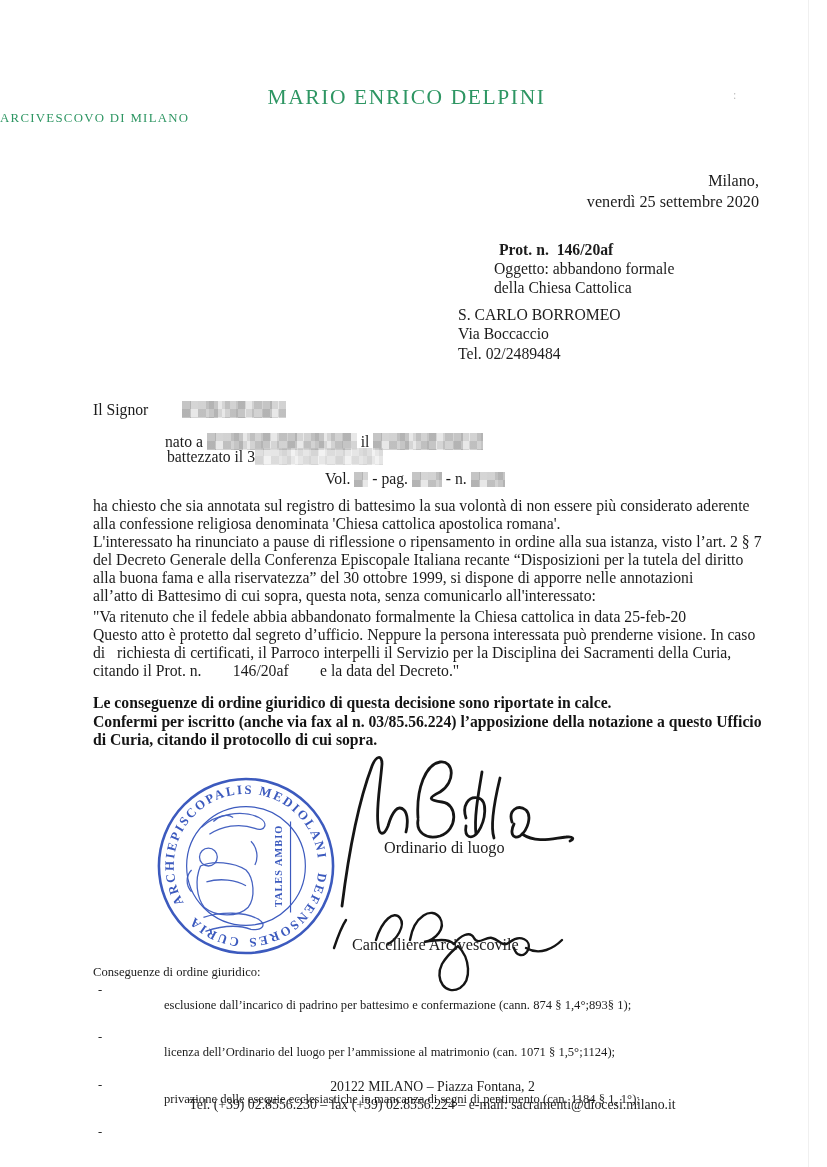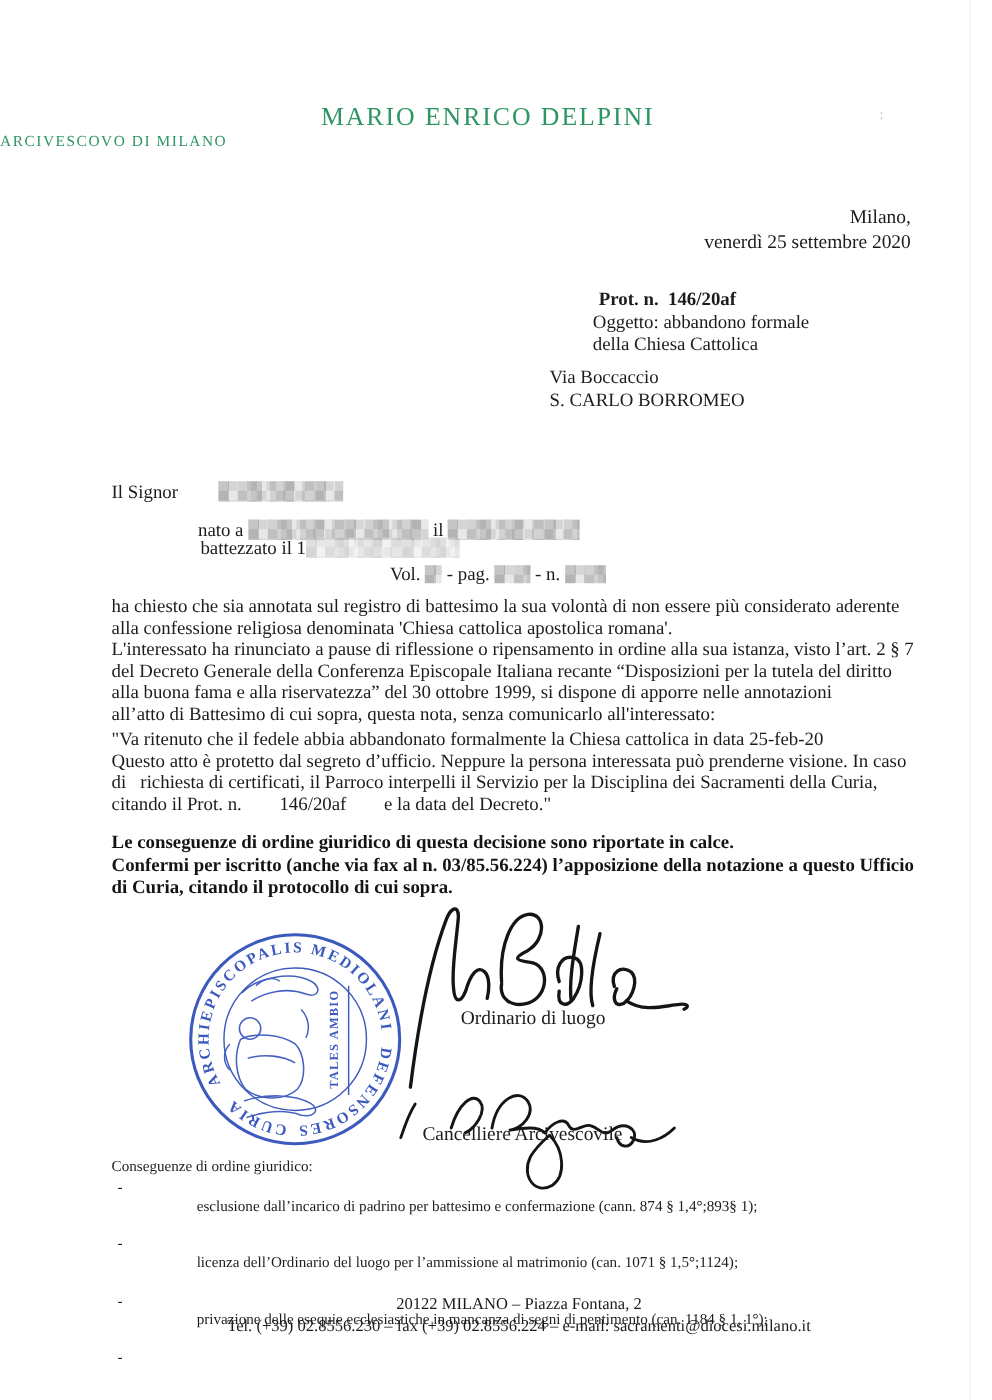"Via Boccaccio" div { order: before "S. CARLO BORROMEO" -> after "S. CARLO BORROMEO" }
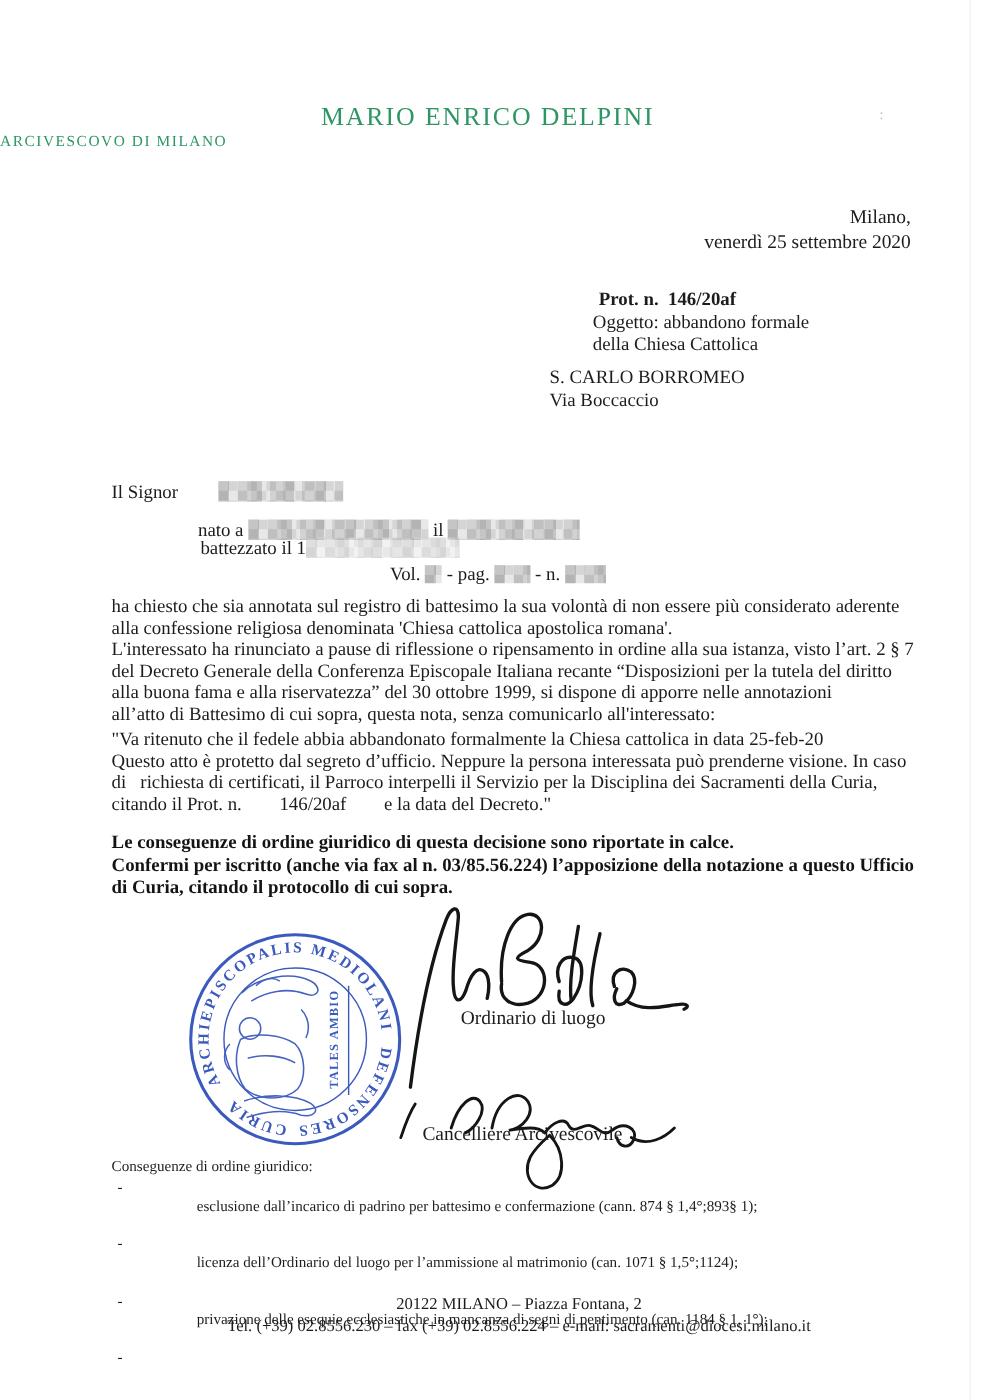"Tel. 02/2489484" div { html: none -> <div>Tel. 02/2489484</div> }
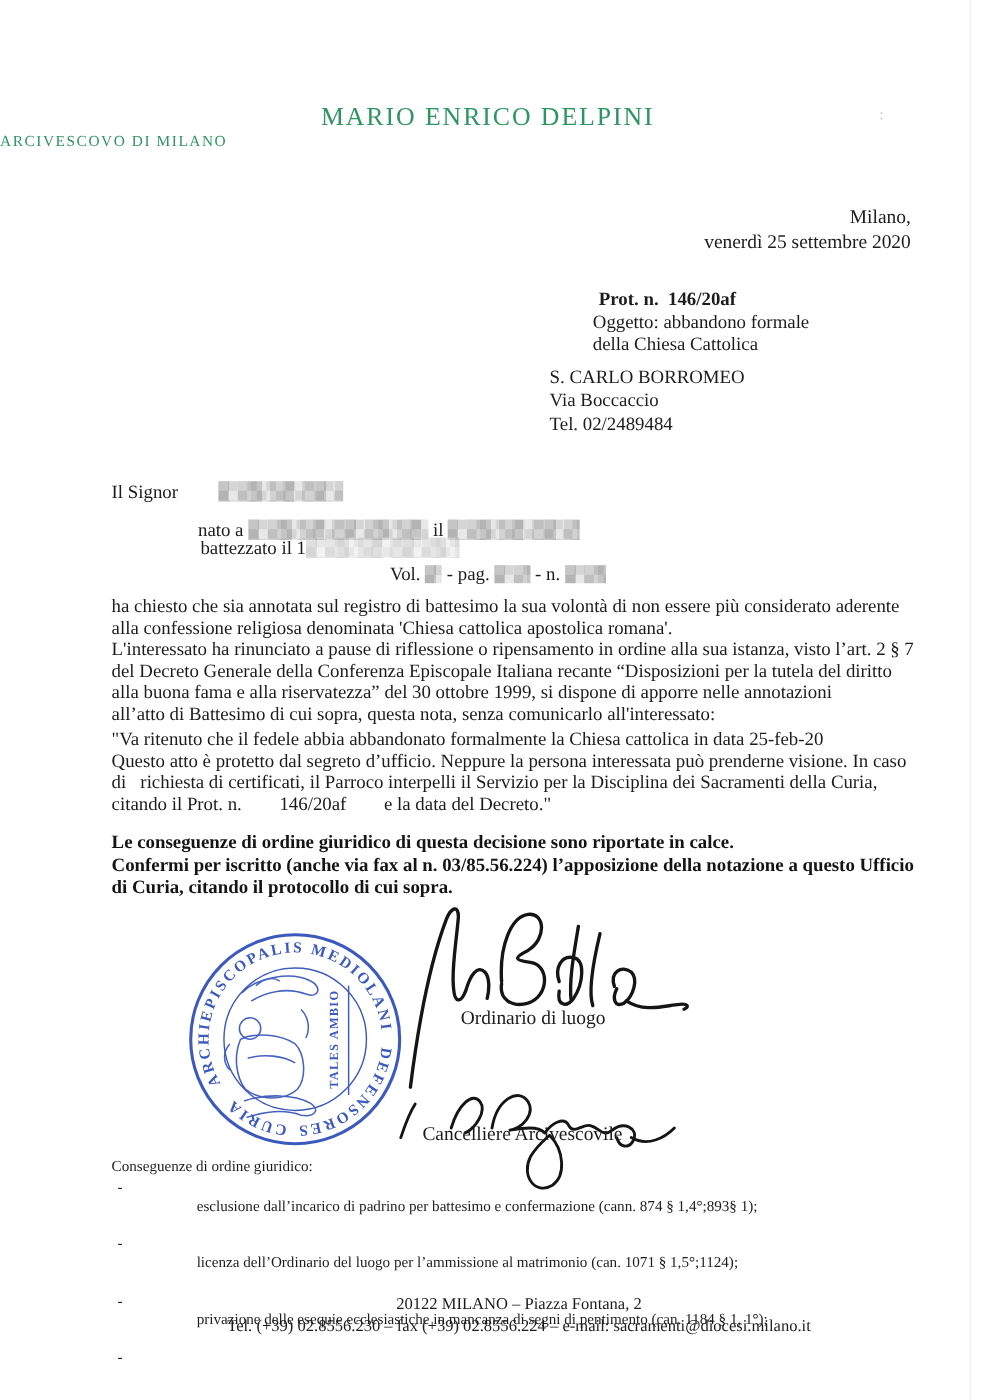"battezzato il 1" span.pre { text: 1 -> 3 }
